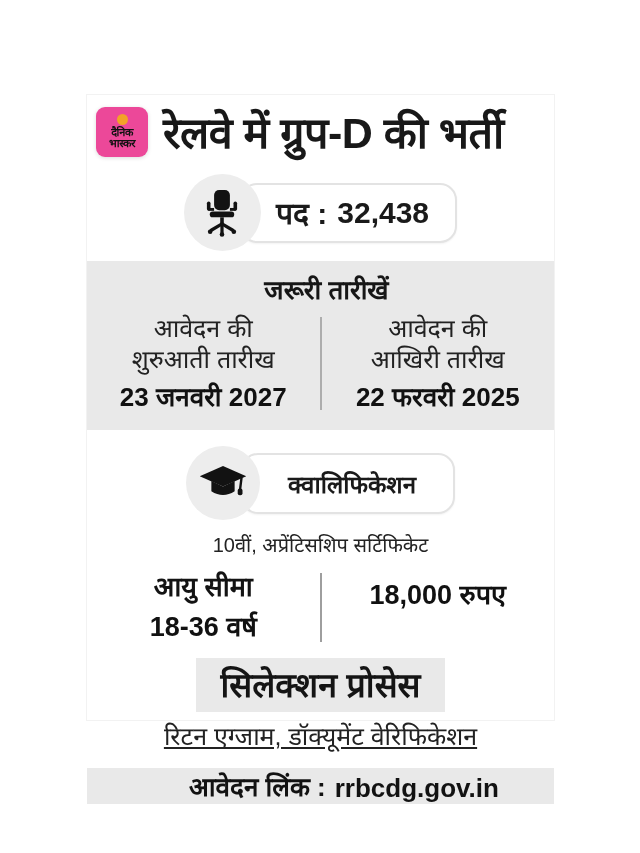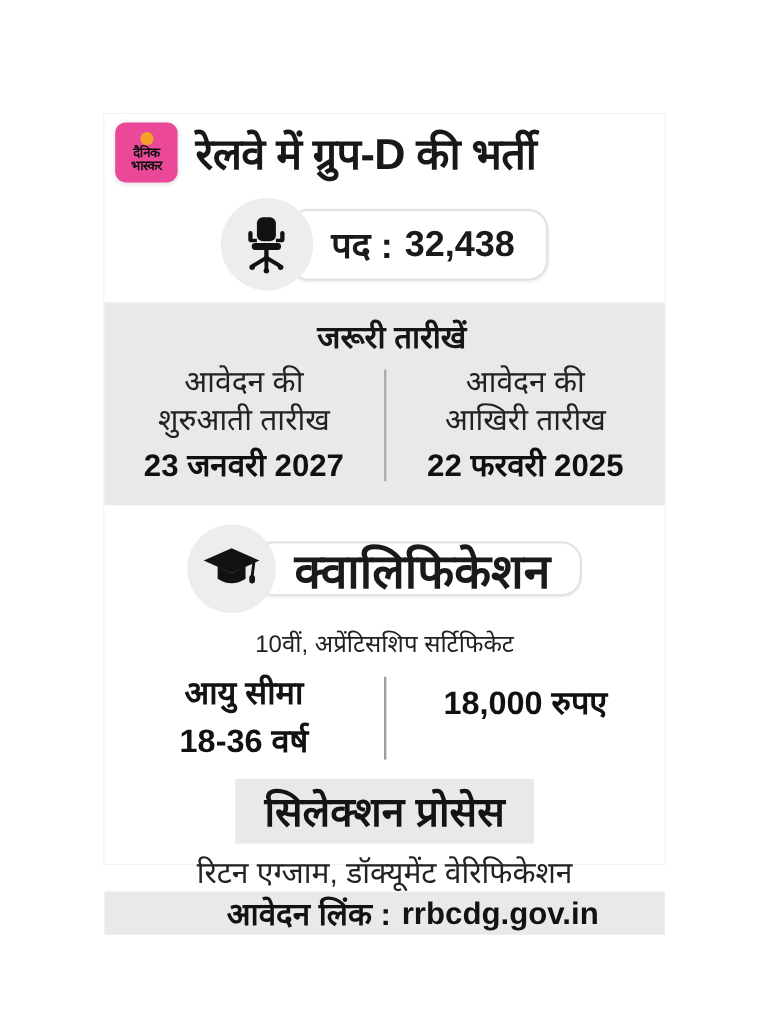"रेलवे में ग्रुप-D की भर्ती" .title { font-size: 36px -> 43px }
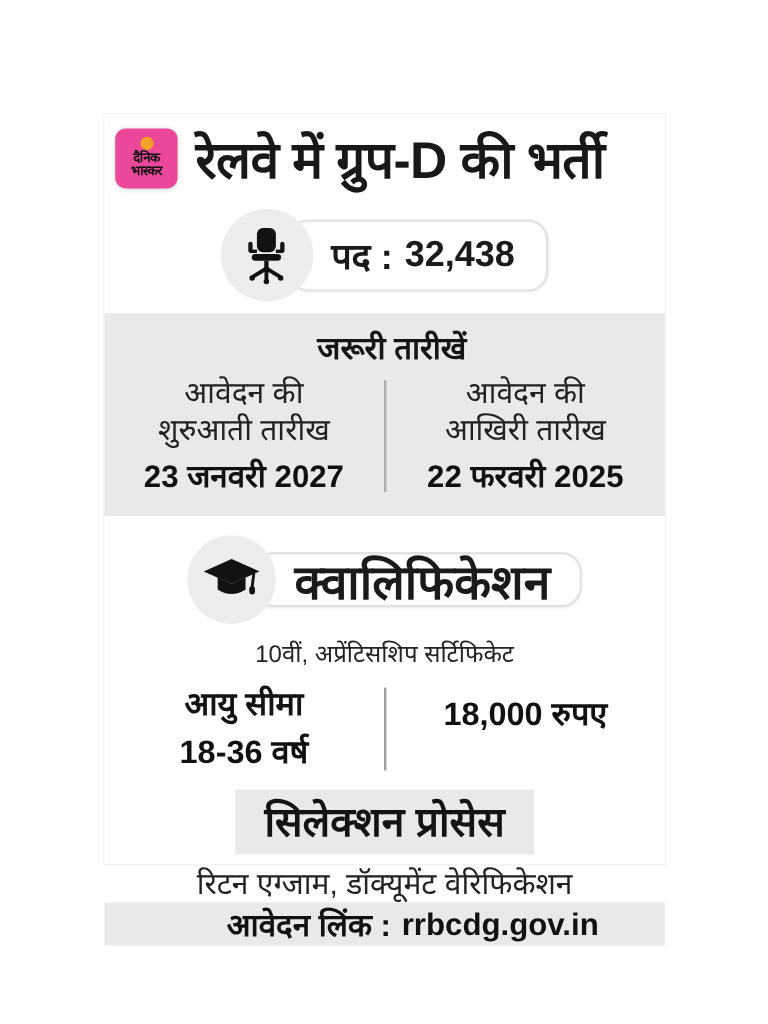"क्वालिफिकेशन" .qual .pill { font-size: 40px -> 24px; height: 46px -> 61px }
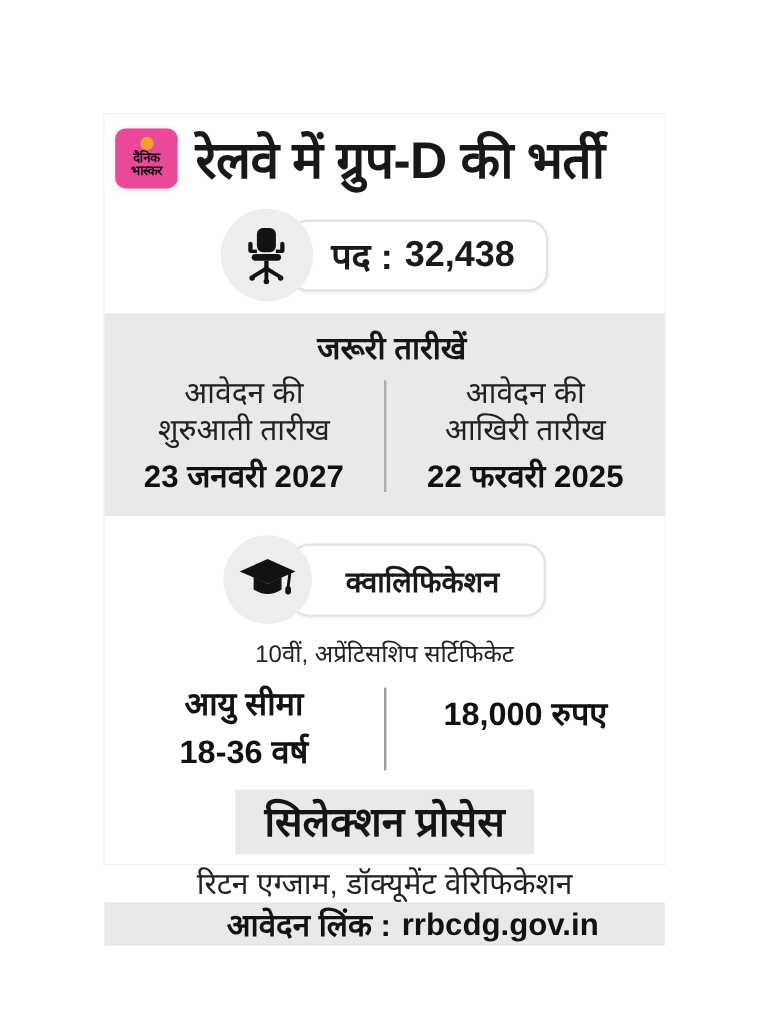"रिटन एग्जाम, डॉक्यूमेंट वेरिफिकेशन" .selection-detail { text-decoration: none -> underline }
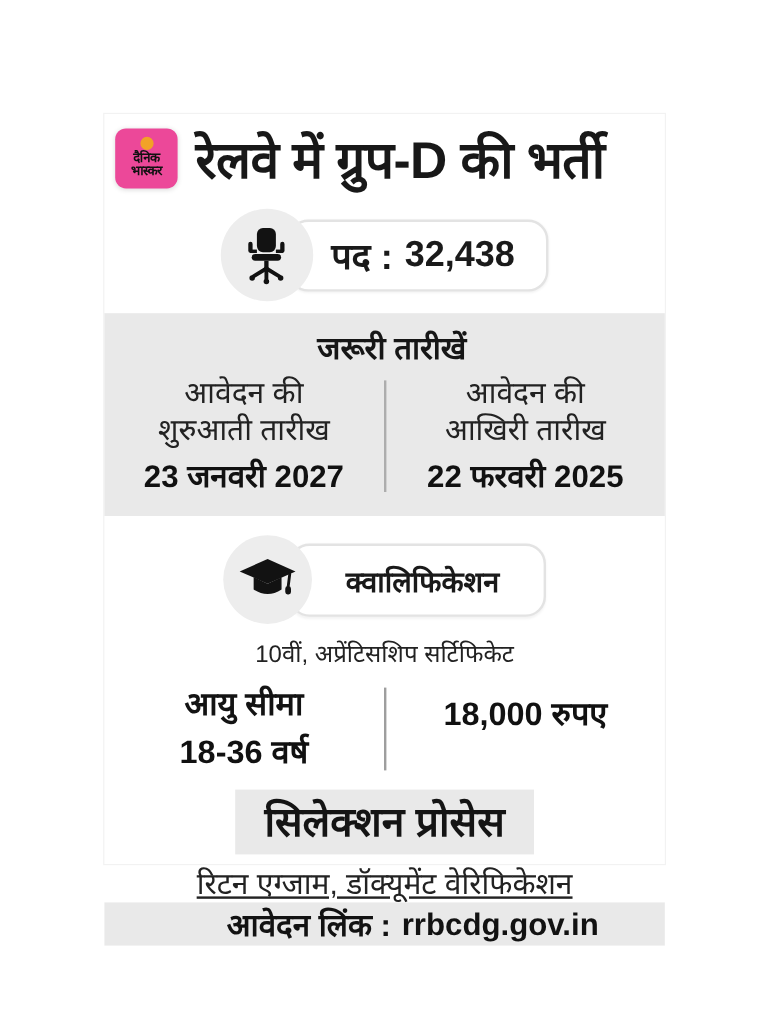"आवेदन लिंक :" .footer-band { align-items: center -> flex-end; margin-top: 0 -> 16px }
